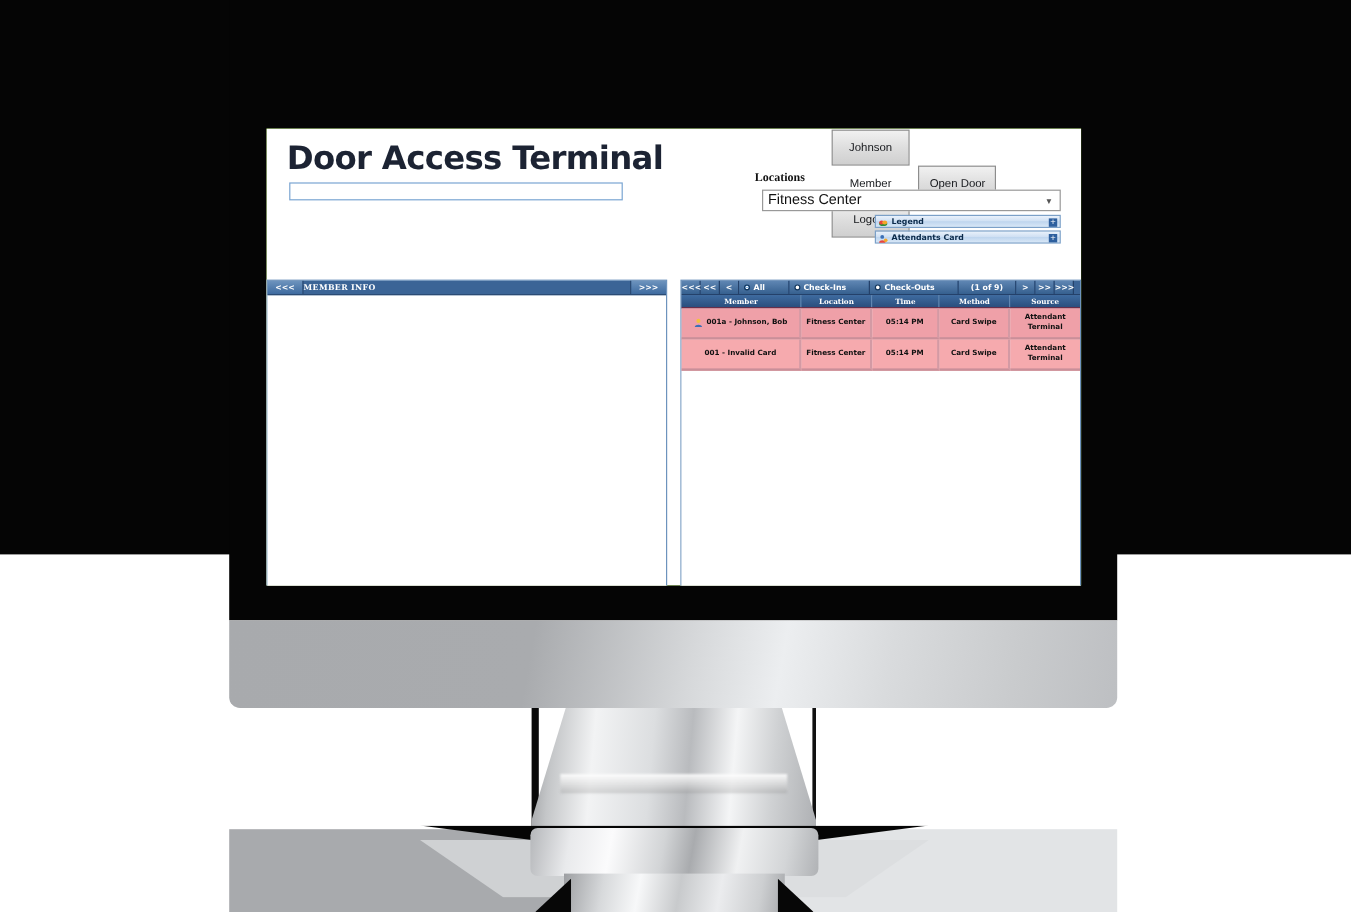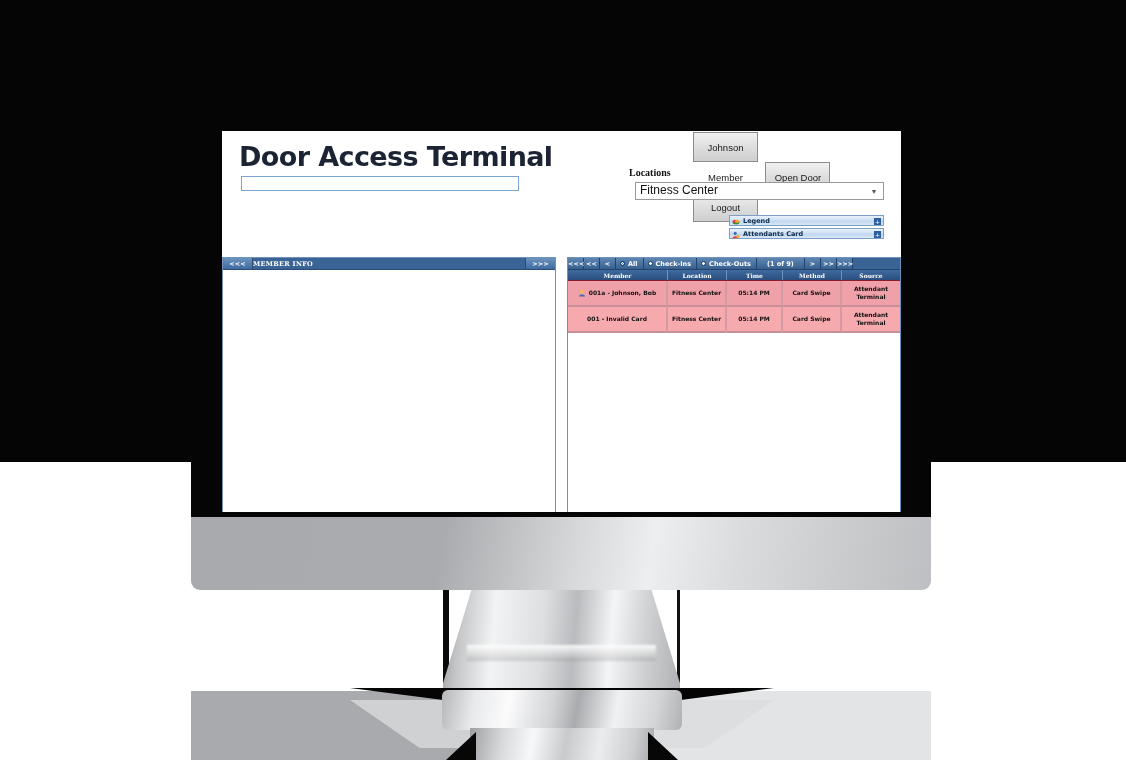"Door Access Terminal" .screen { margin-top: 24px -> none }
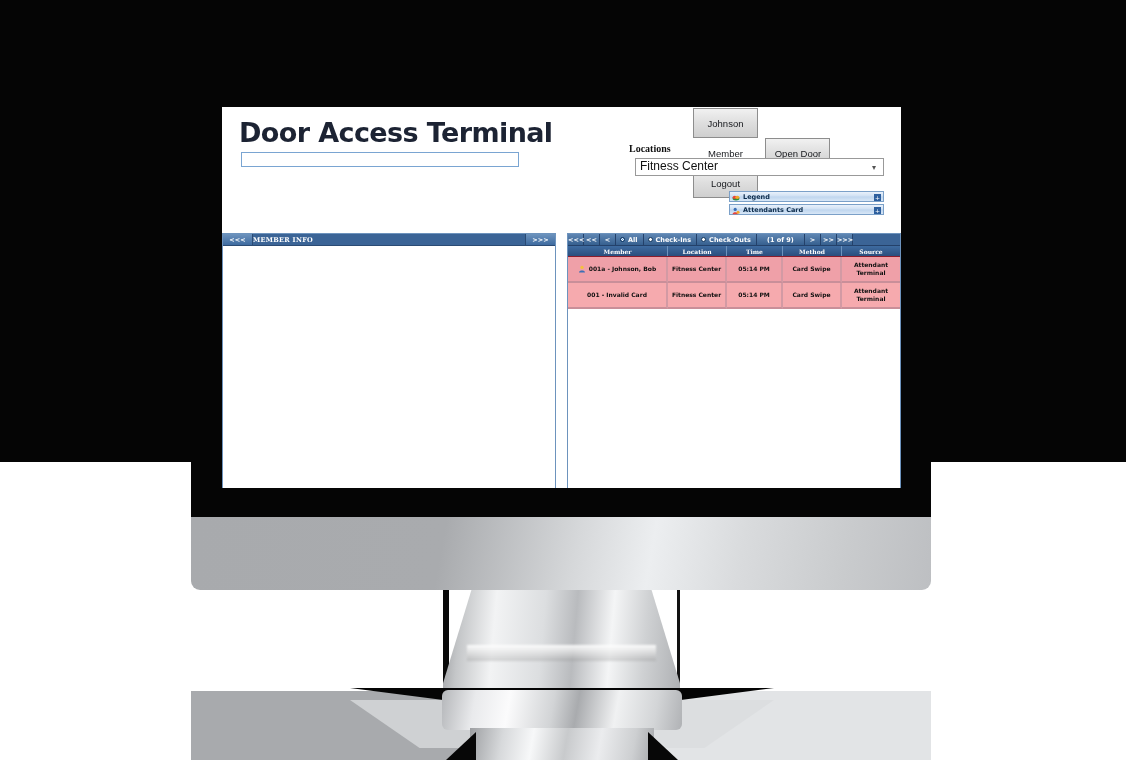"Legend" .panel-stack { top: 84px -> 72px }
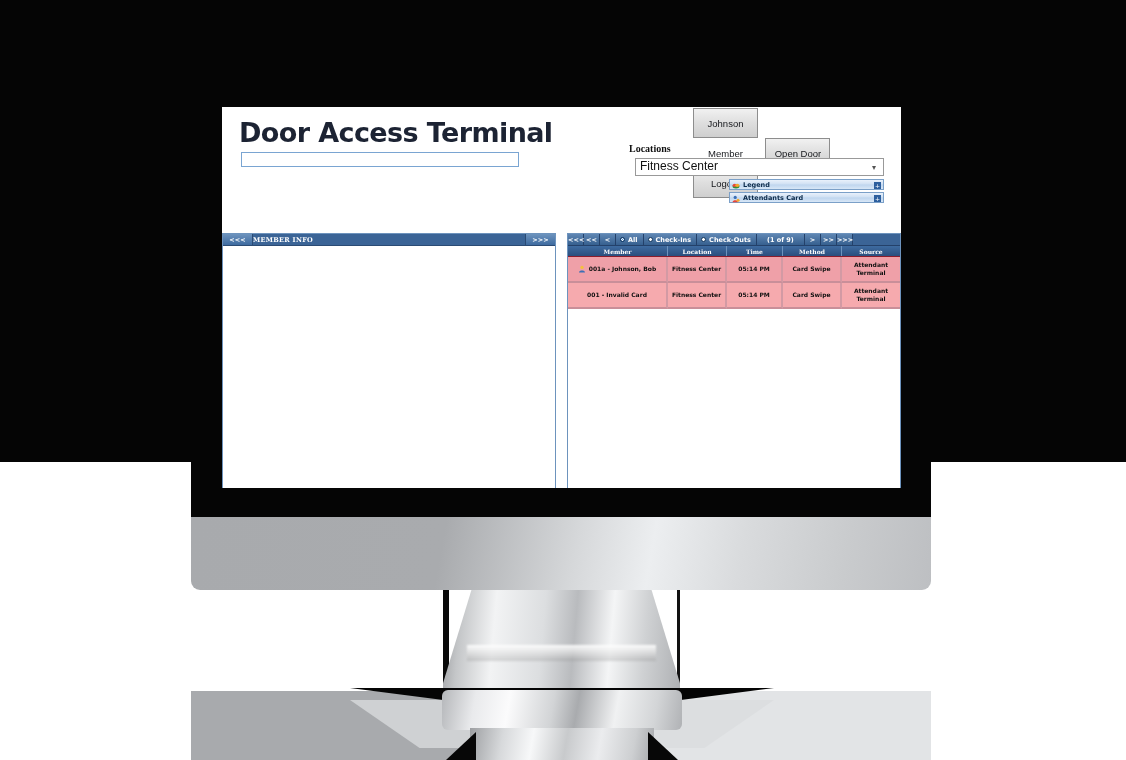"All" .tb-radio { padding: 0 5px 0 4px -> 0 19px 0 4px }
